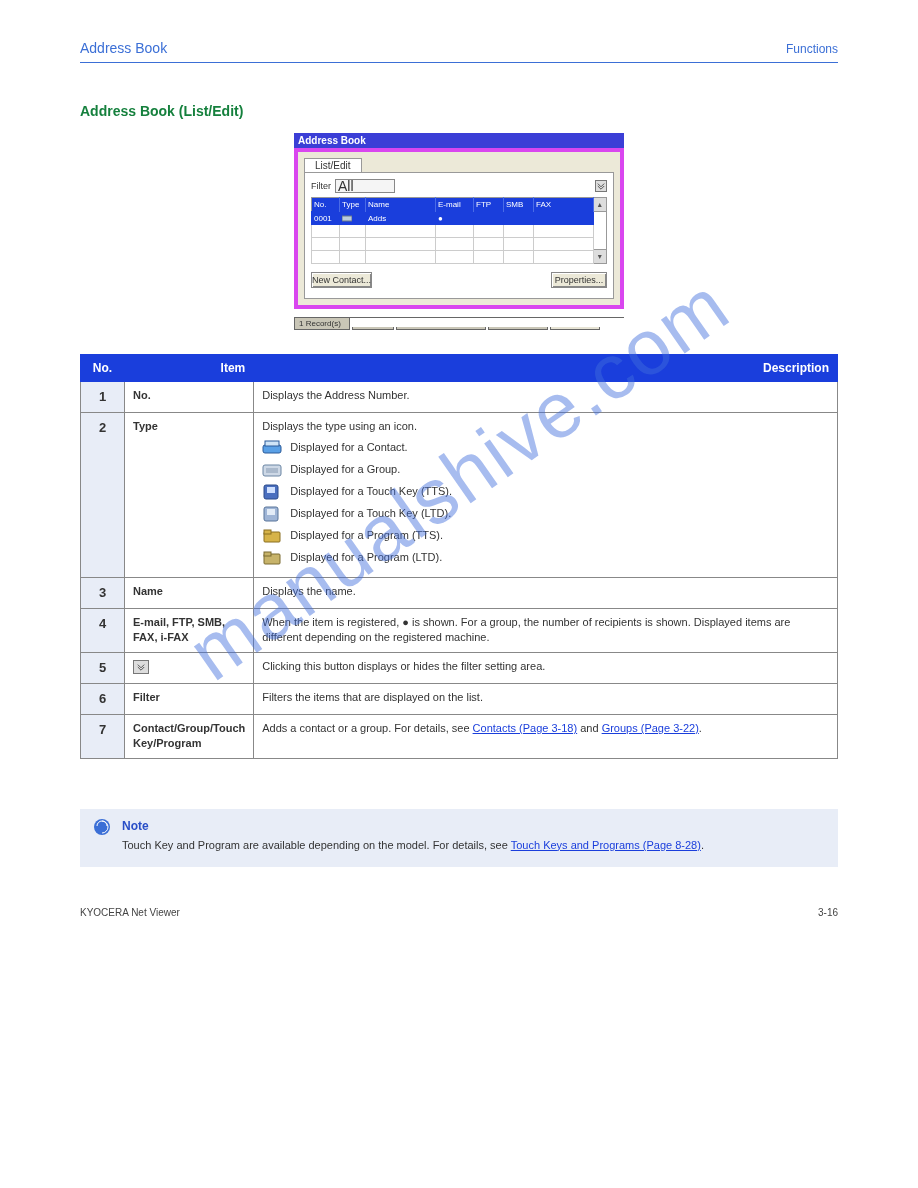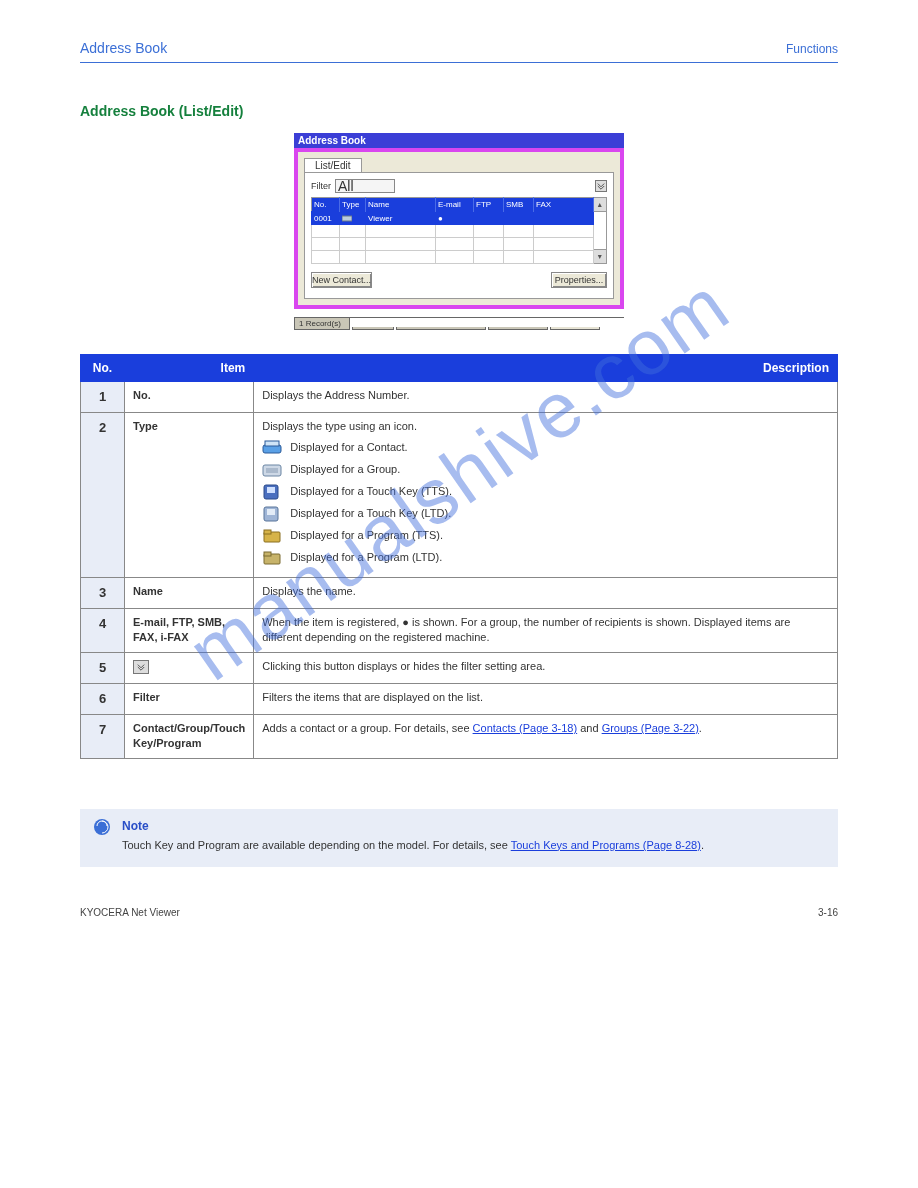"Viewer" td { text: Viewer -> Adds }
